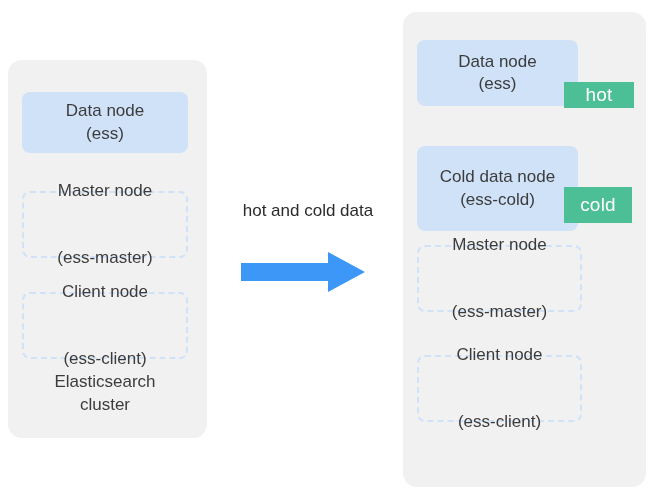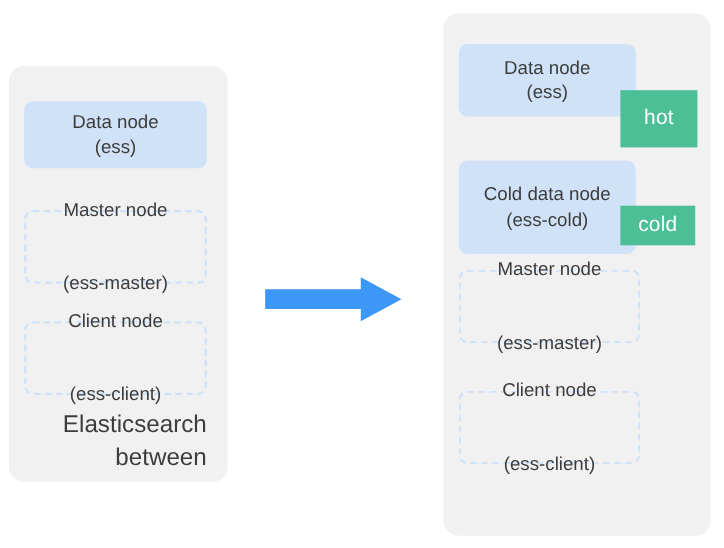"hot" #badge-hot { height: 52px -> 26px }
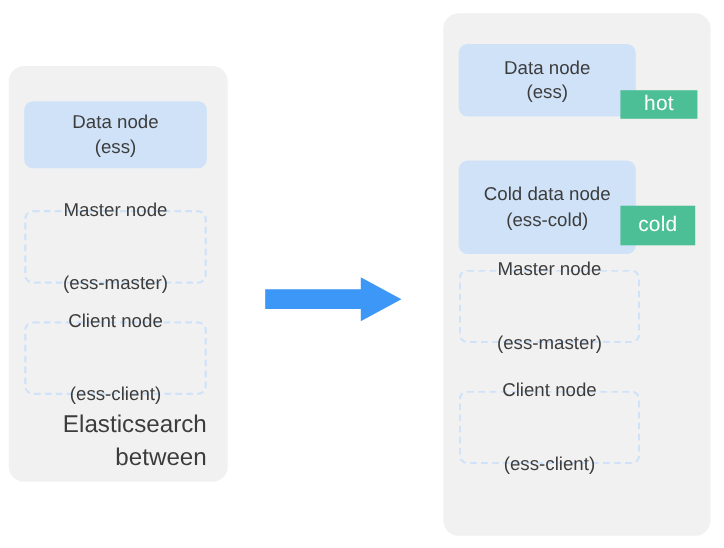"hot and cold data" span.node-line { html: none -> <span>hot and cold data</span> }
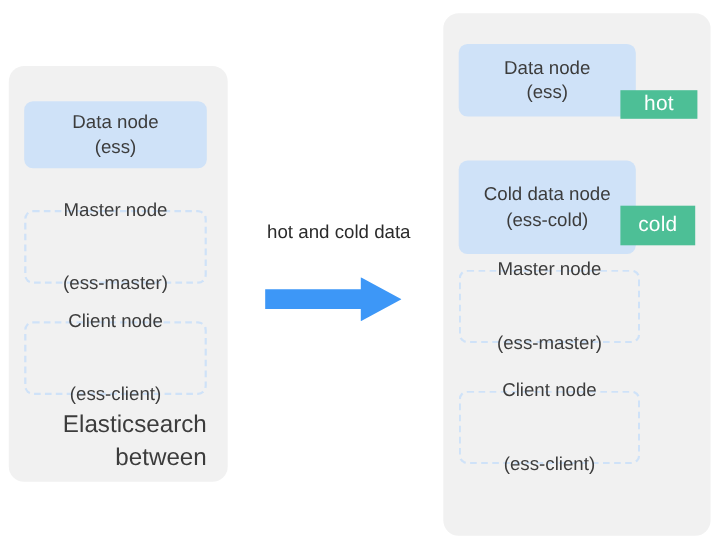"Elasticsearch" .cluster-caption { font-size: 22px -> 17px; text-align: right -> center }
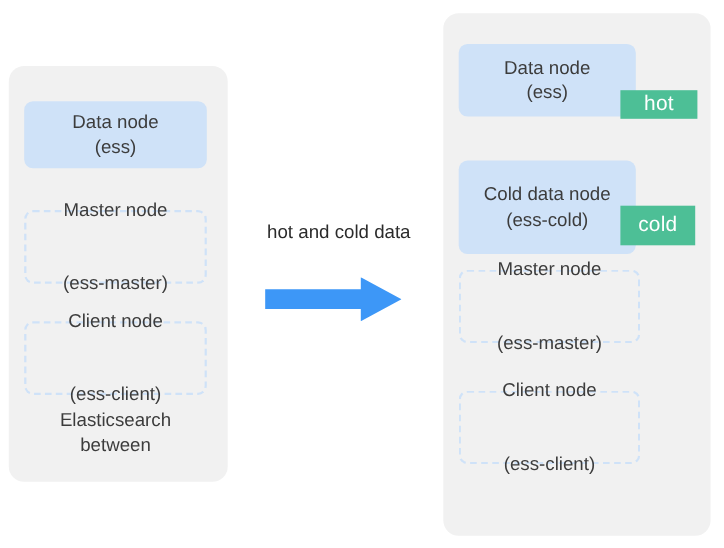"between" span.node-line { text: between -> cluster }
